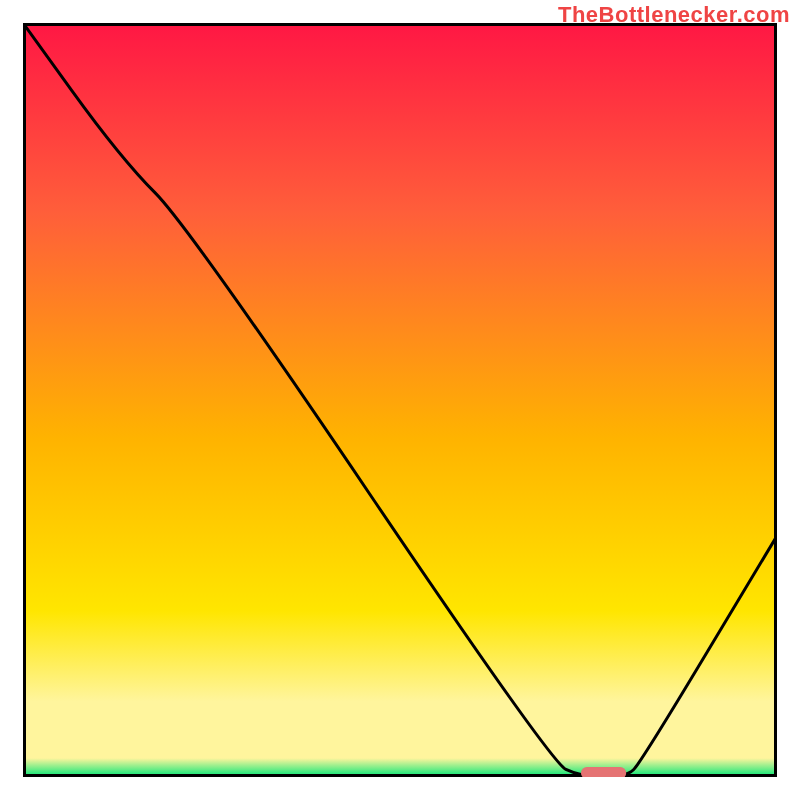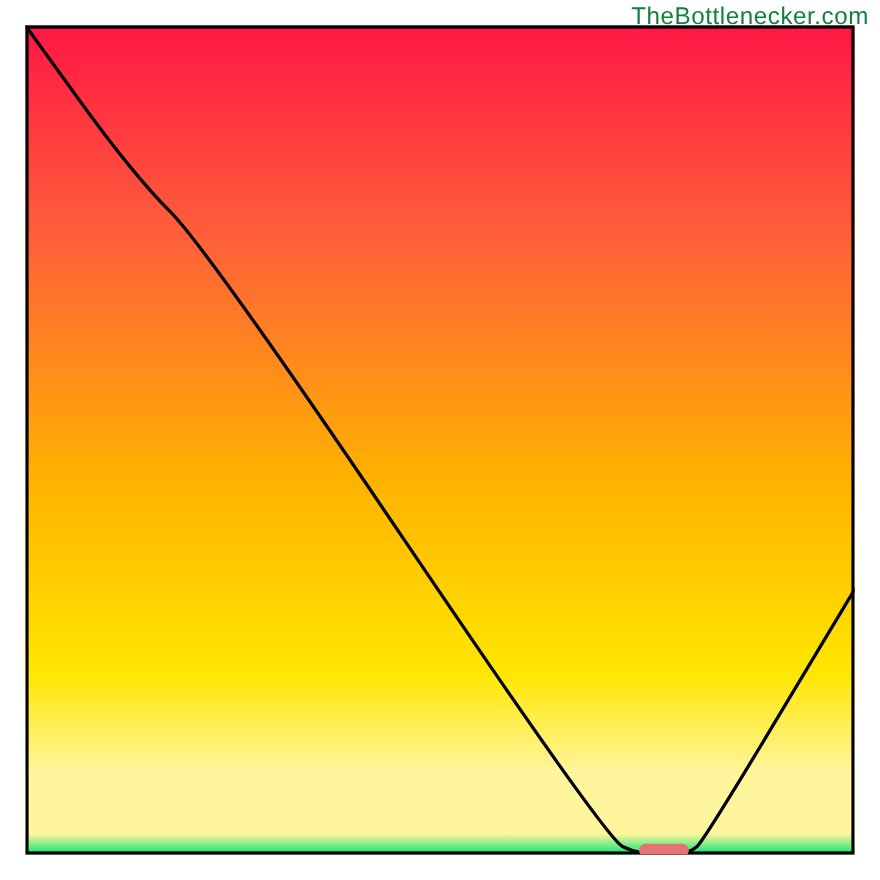"TheBottlenecker.com" .attribution { color: #15803d -> #ef4444; font-weight: 400 -> 700 }
